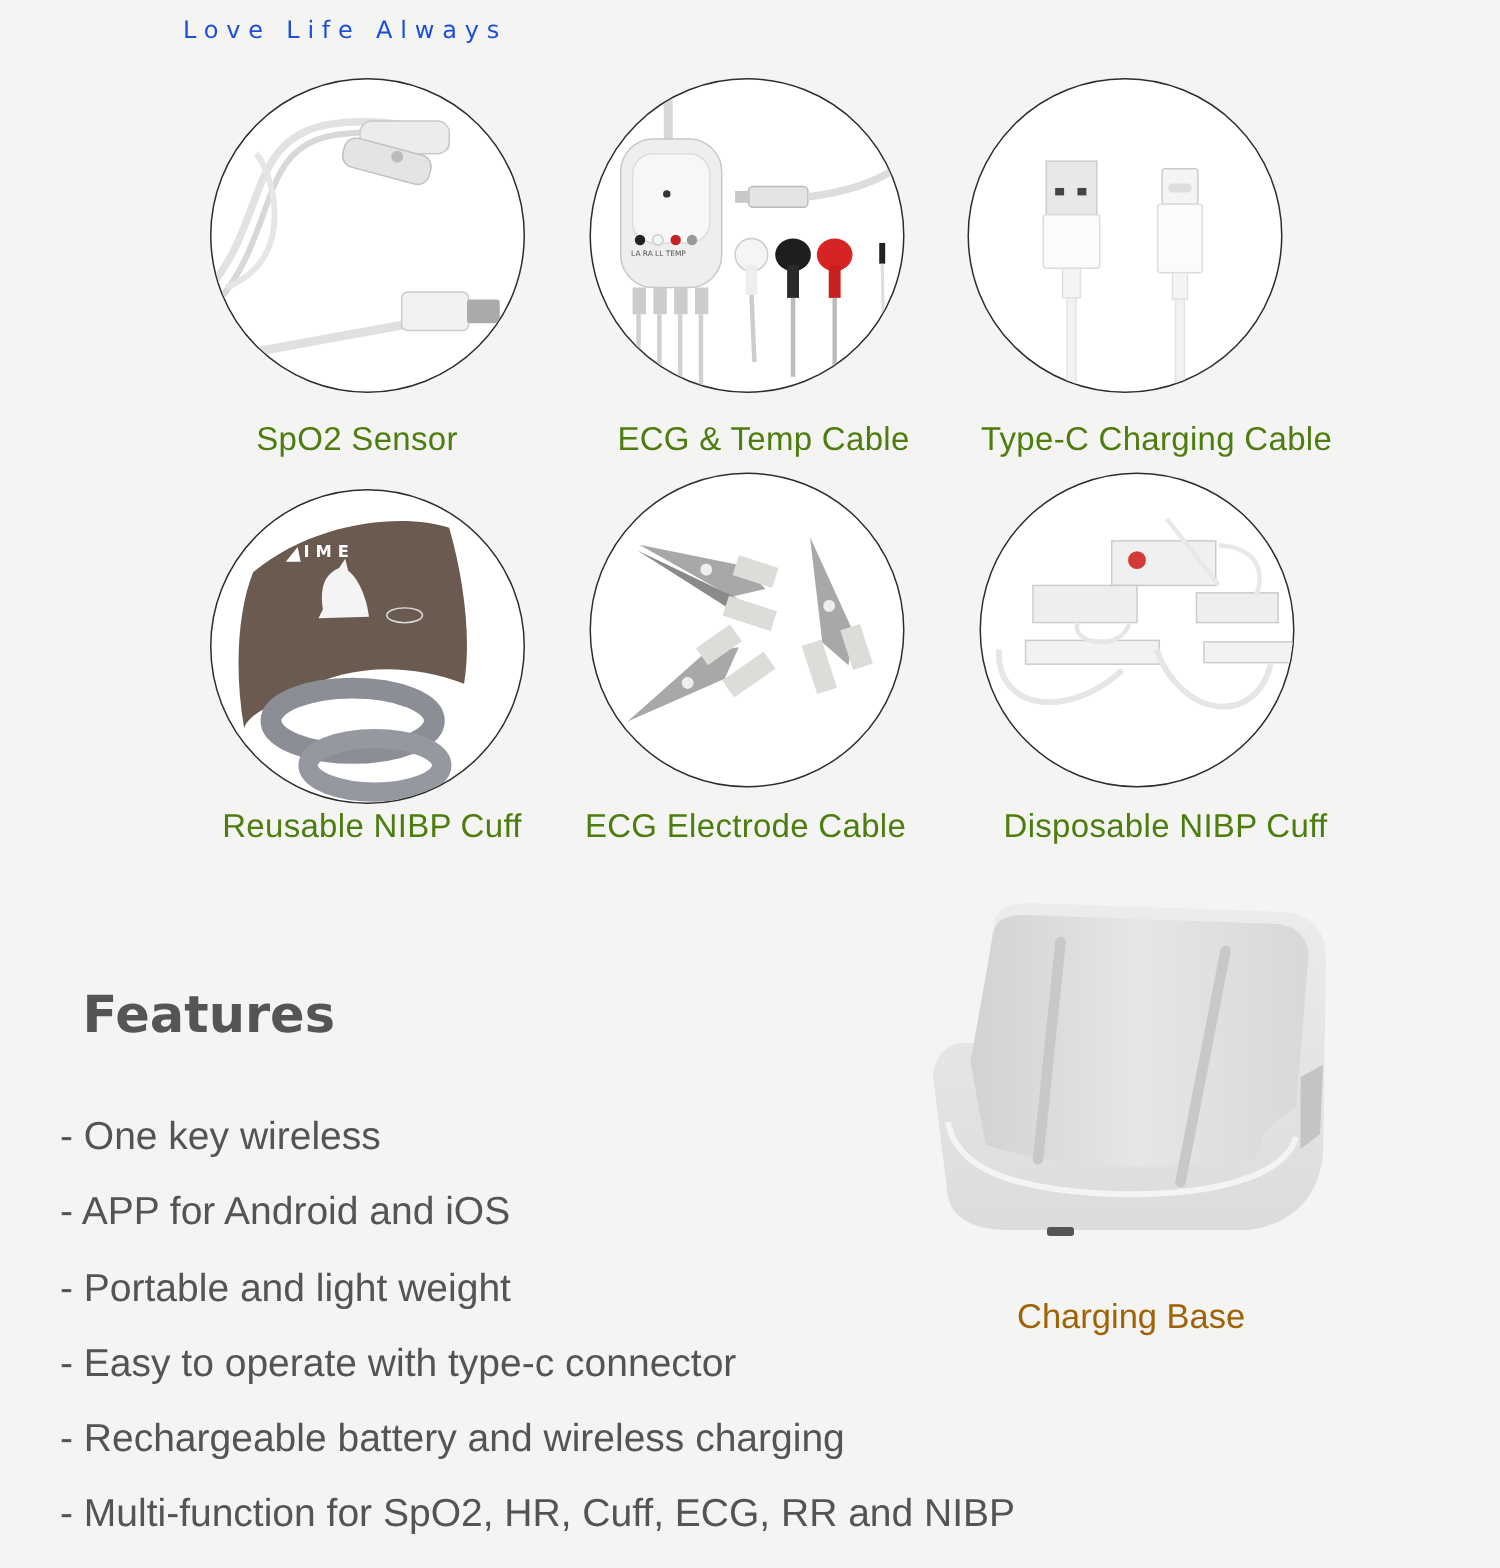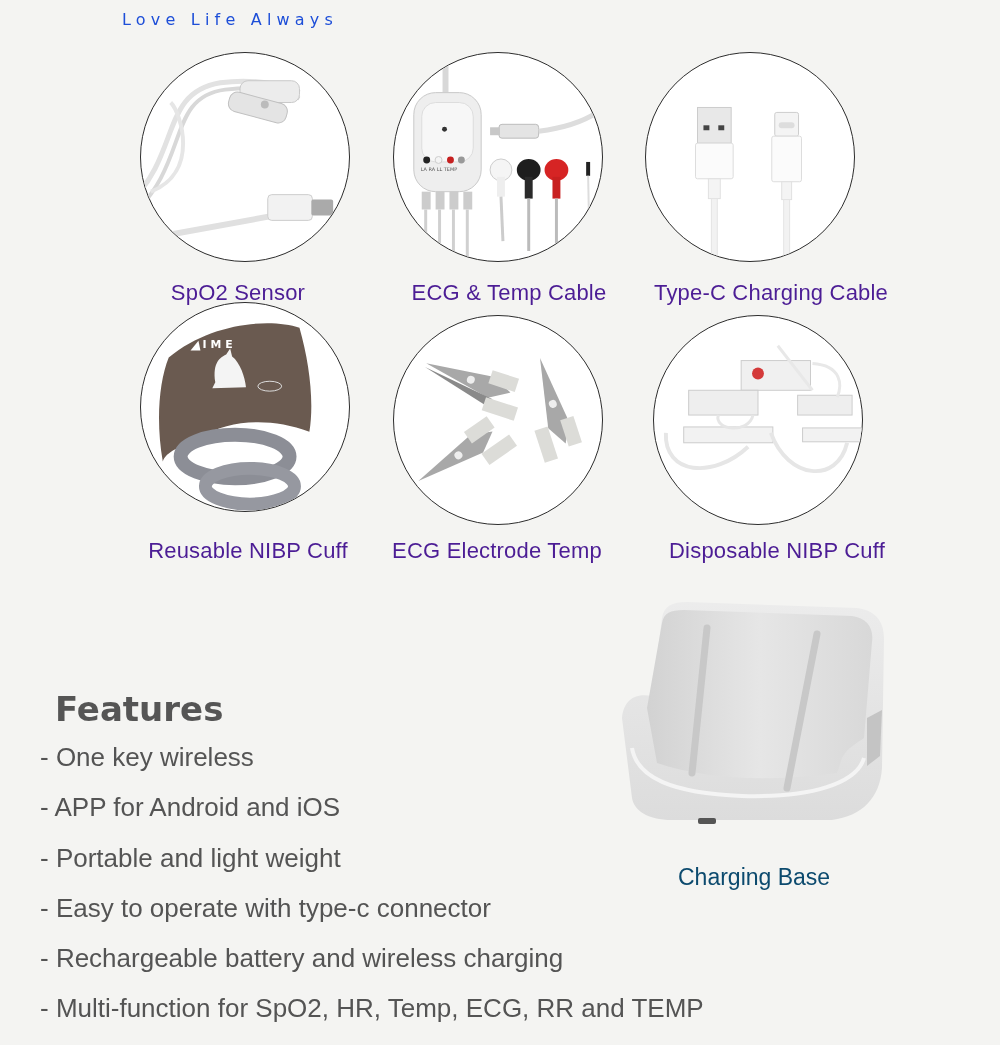"SpO2 Sensor" .label { color: #4c1d95 -> #4d7c0f }
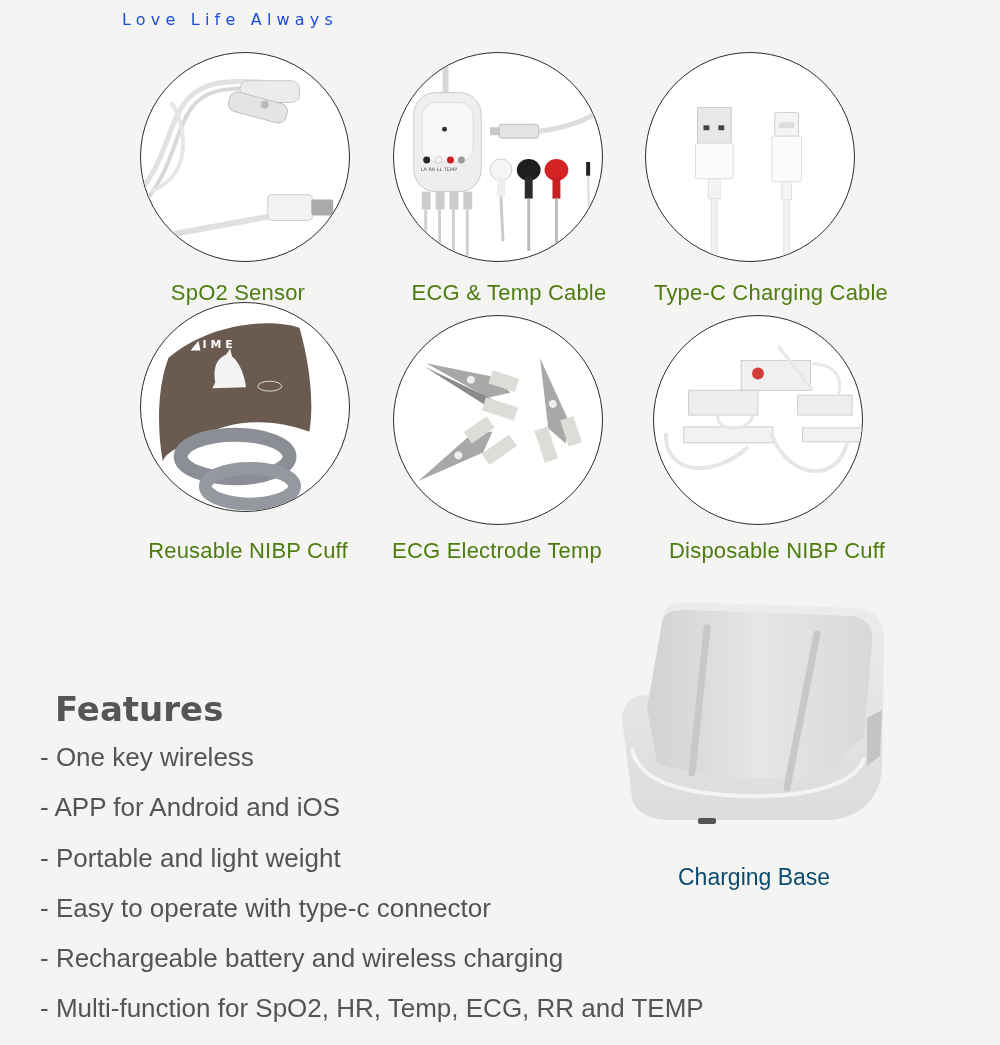"IME" div.acc { top: 302px -> 326px }
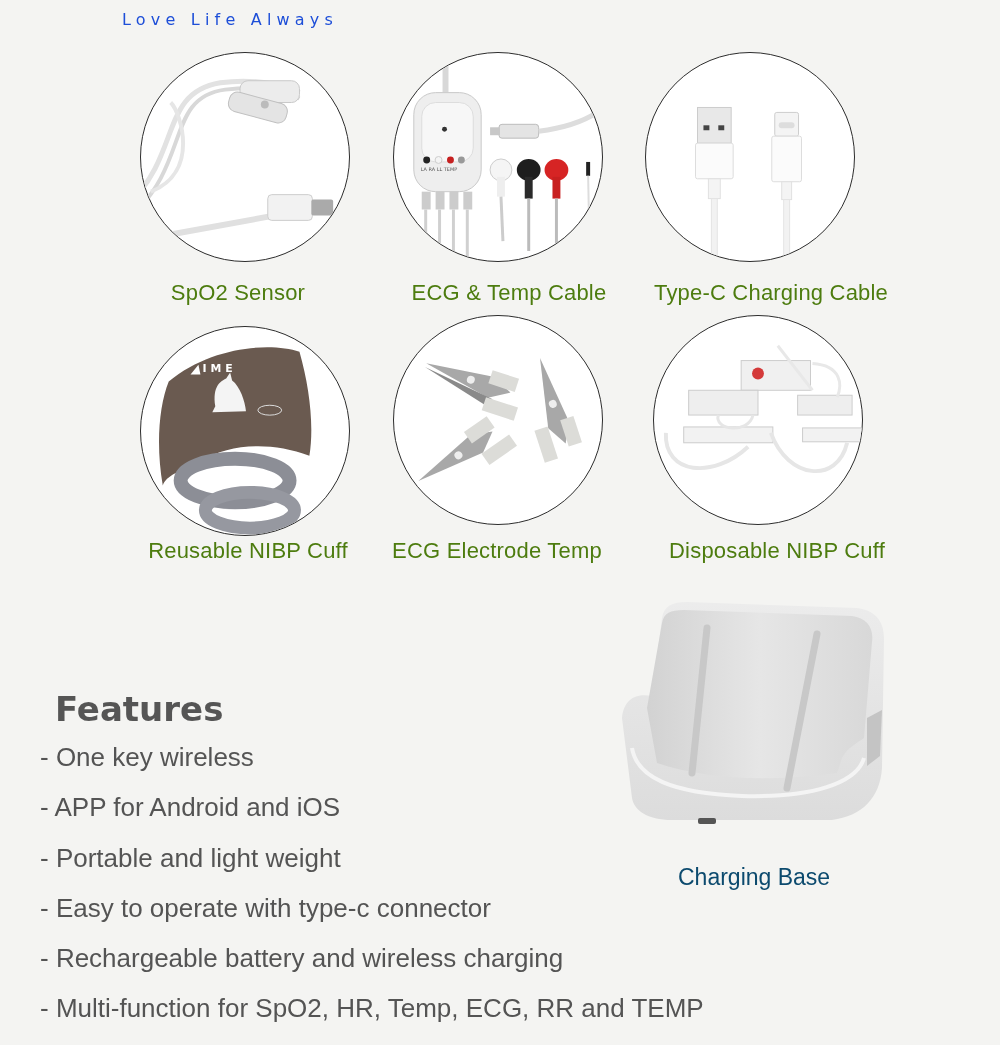"ECG Electrode Temp" div.label { text: Temp -> Cable }
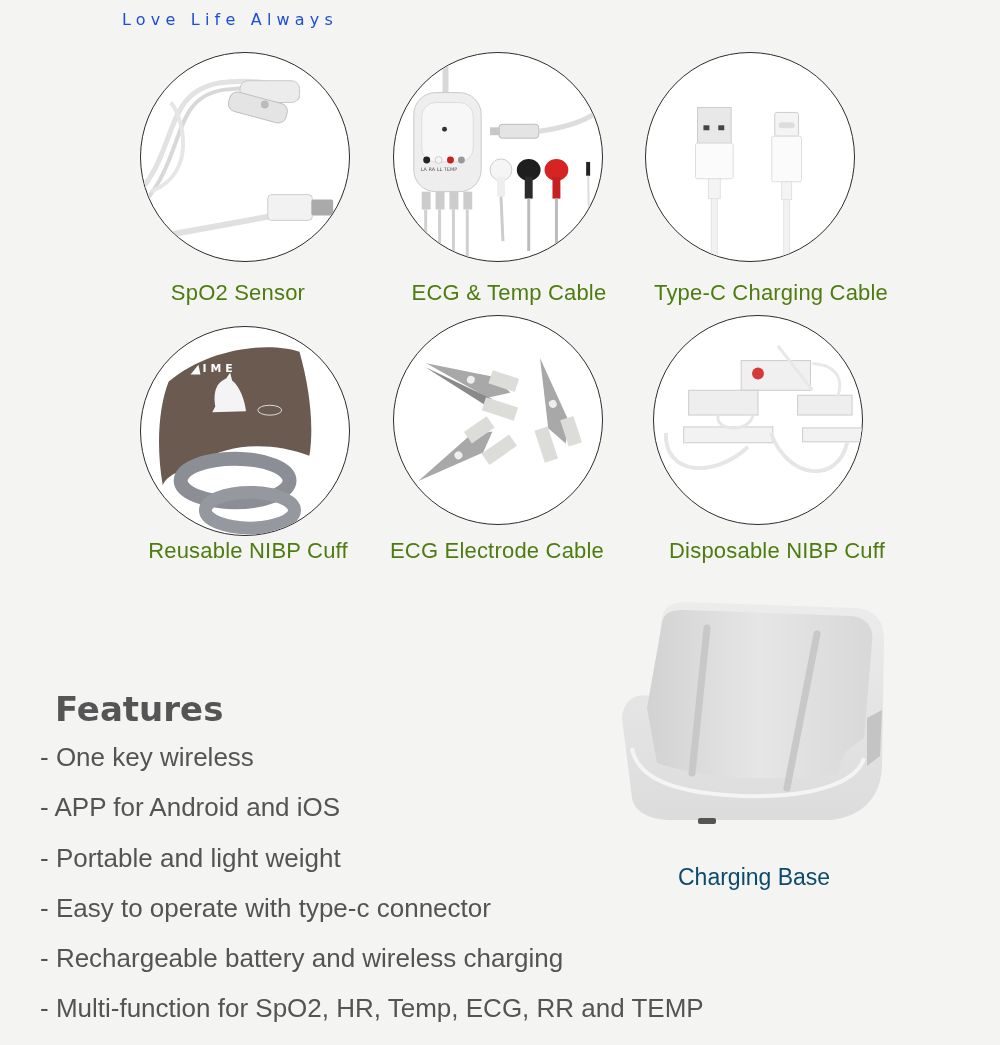"Features" .features-title { top: 689px -> 657px }
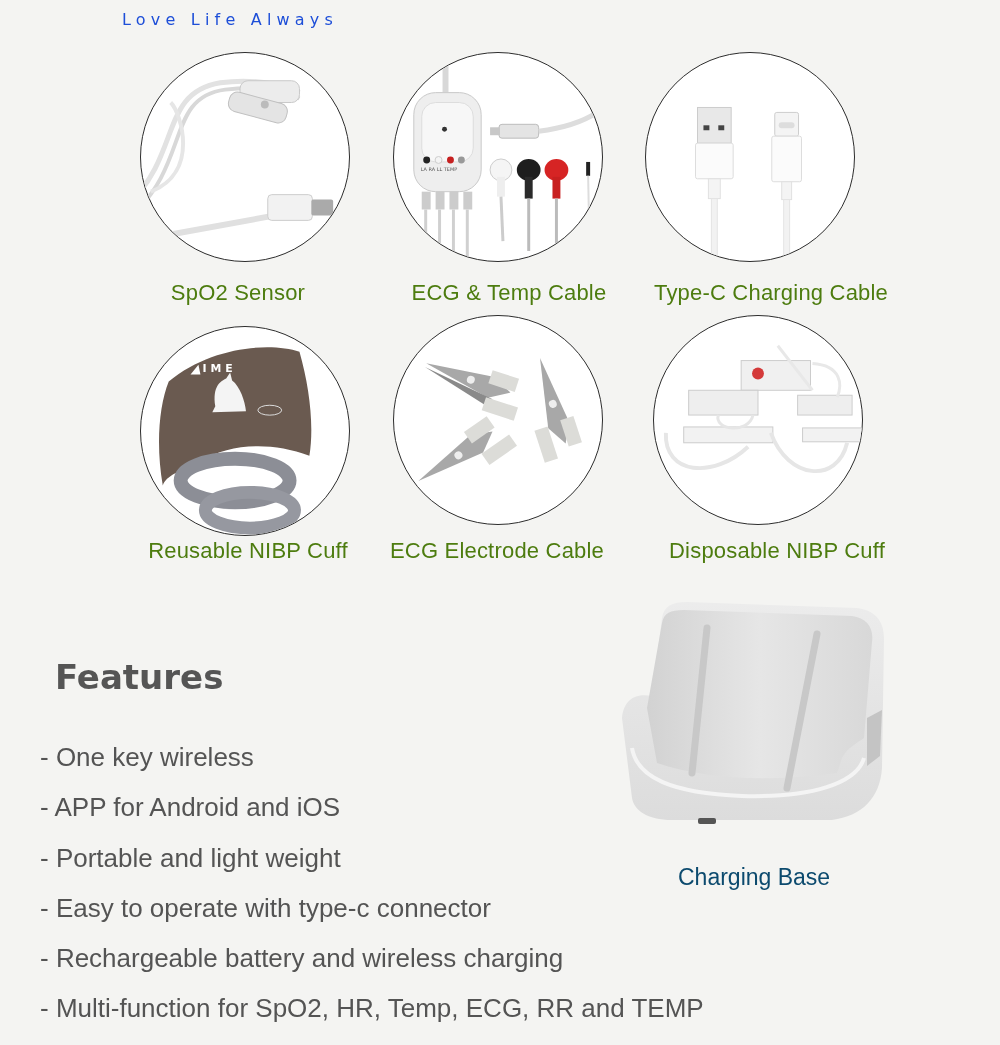"Charging Base" .base-label { color: #0c4a6e -> #a16207 }
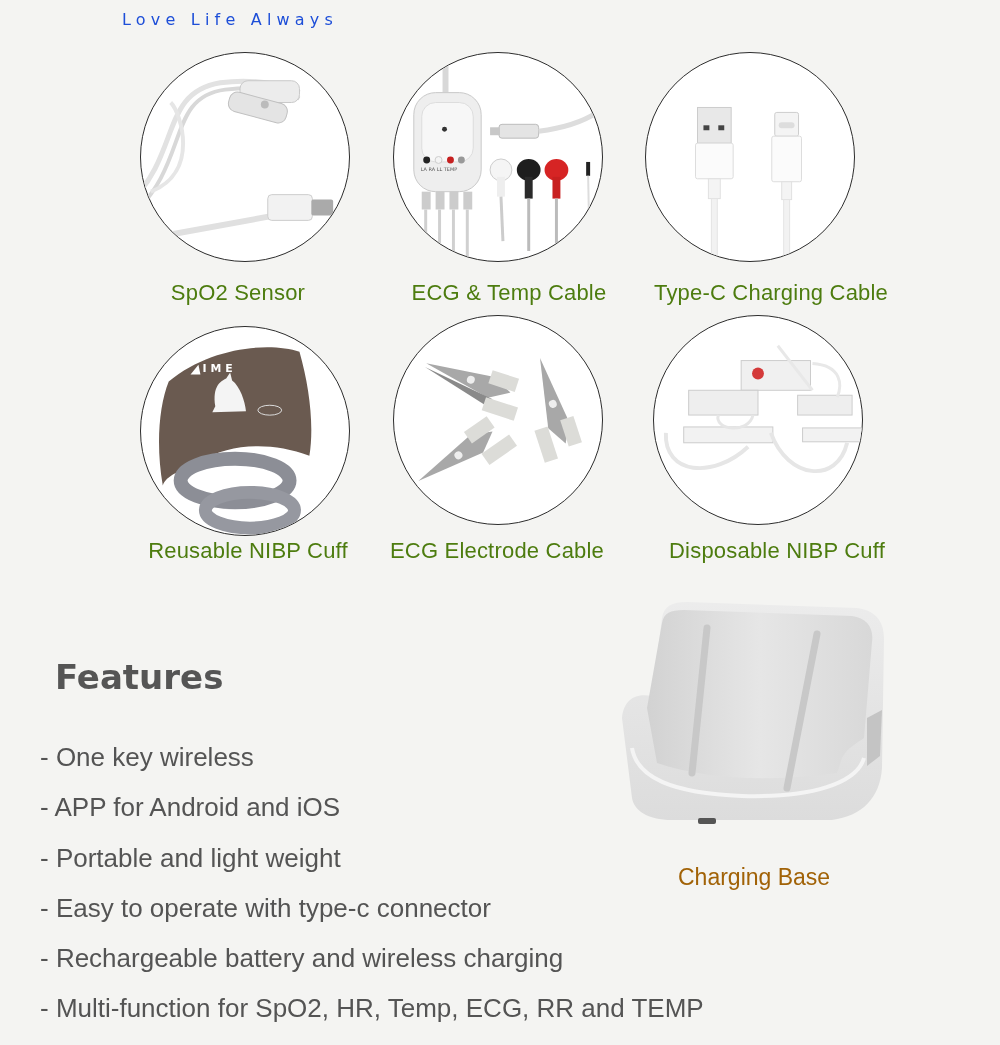"- Multi-function for SpO2, HR," li { text: Temp, ECG, RR and TEMP -> Cuff, ECG, RR and NIBP }
